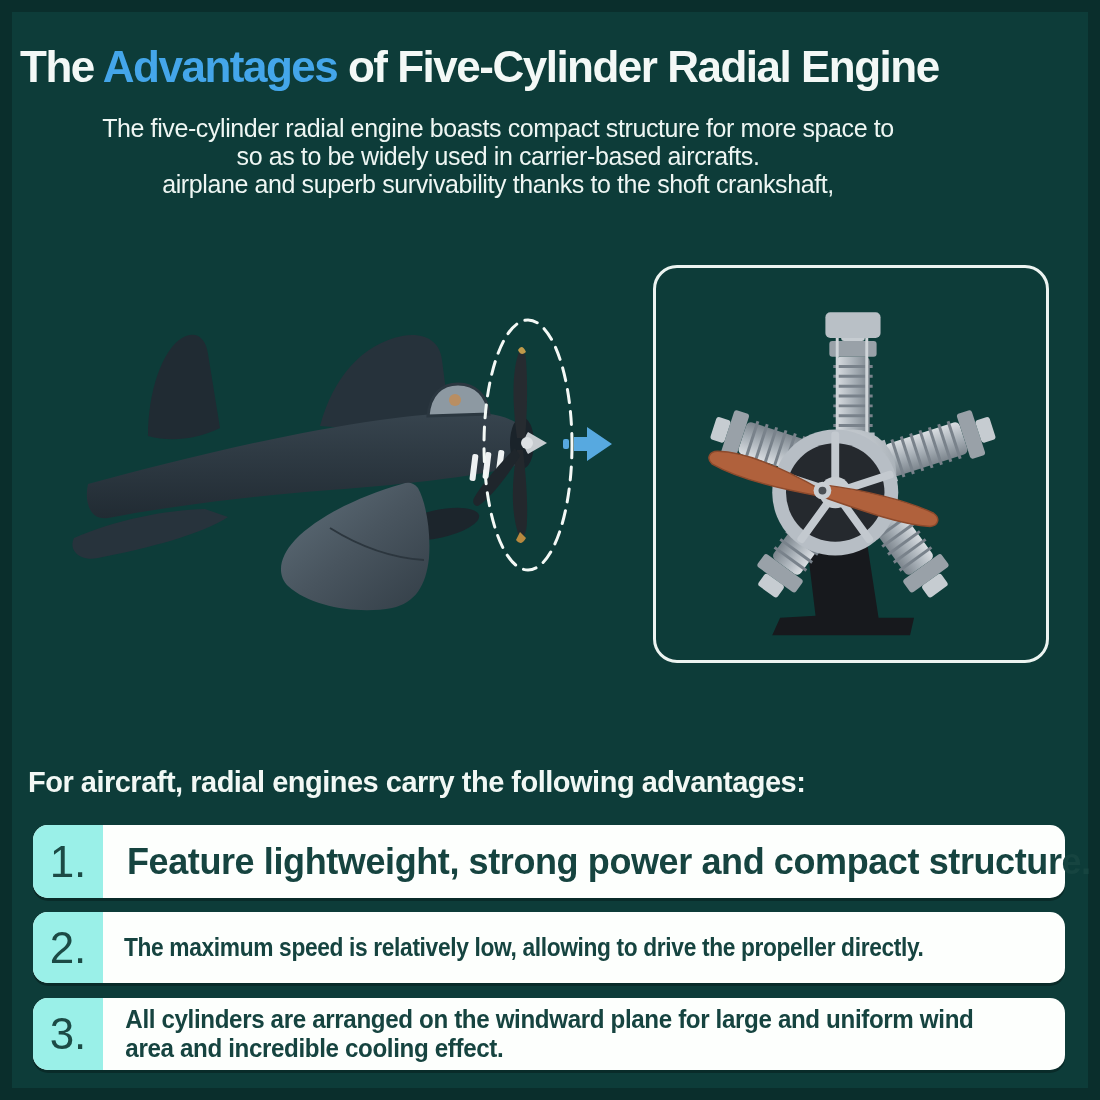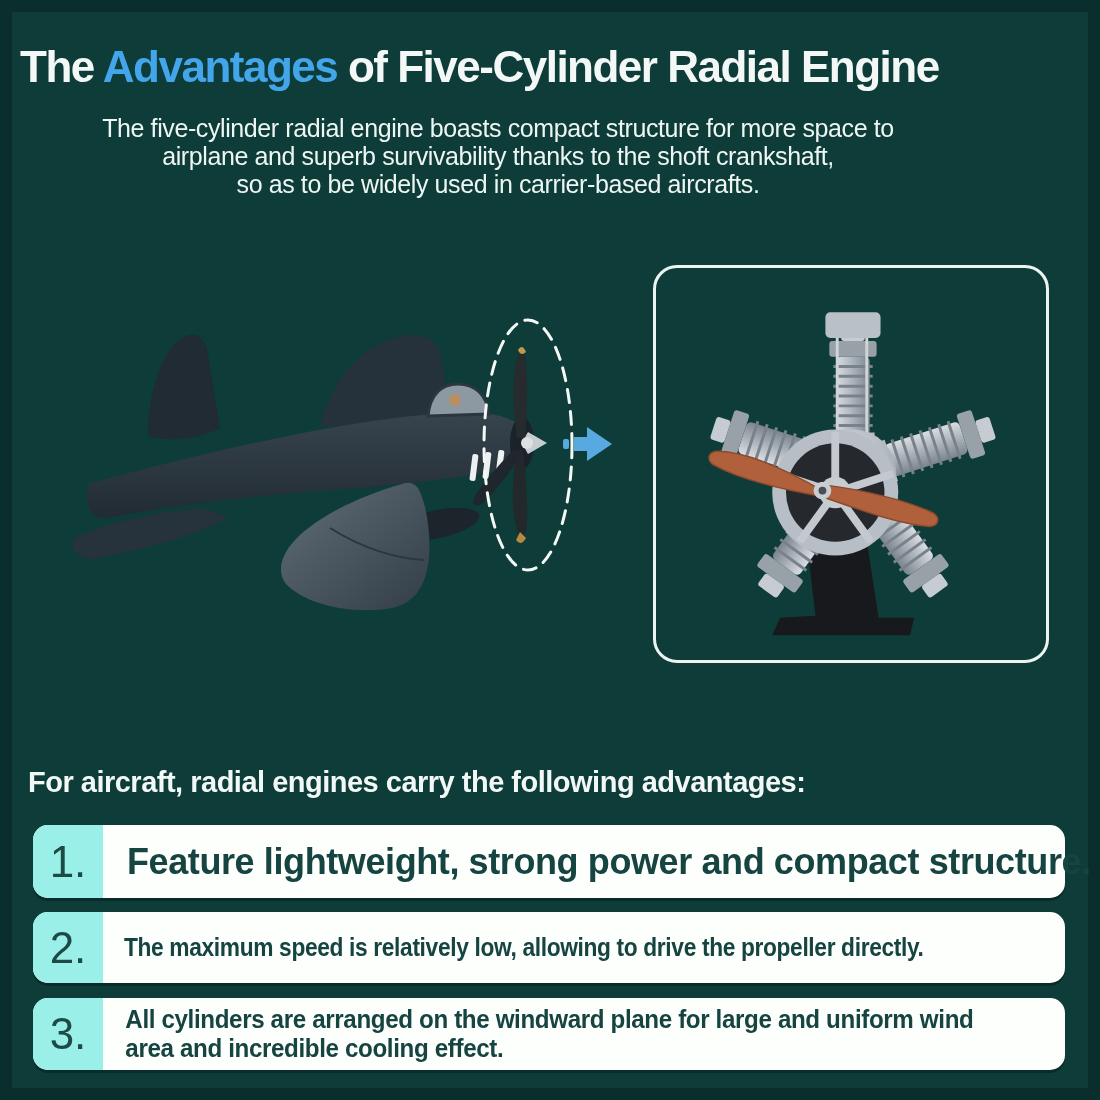"airplane and superb survivability thanks" div { order: before "so as to be widely" -> after "so as to be widely" }
